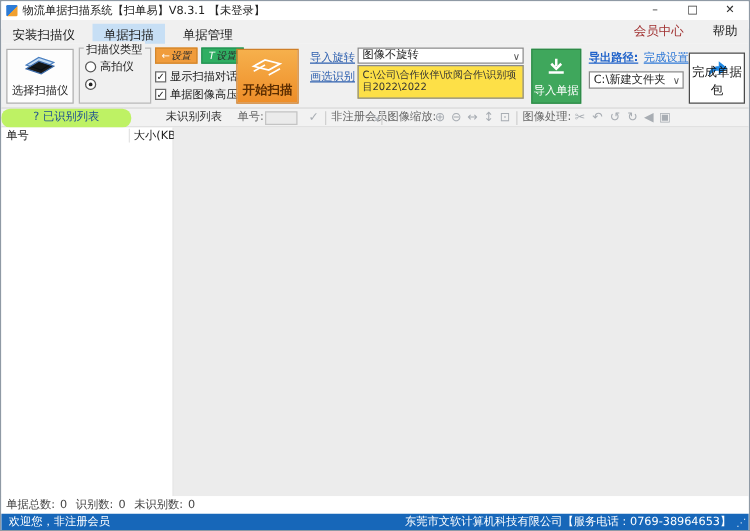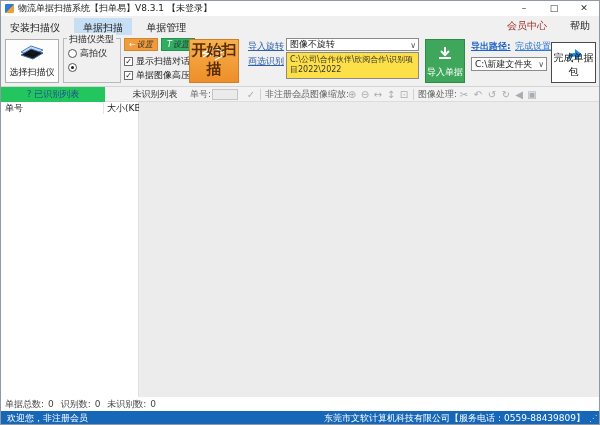"开始扫描" .btn-scan .lbl { font-size: 15px -> 10px }
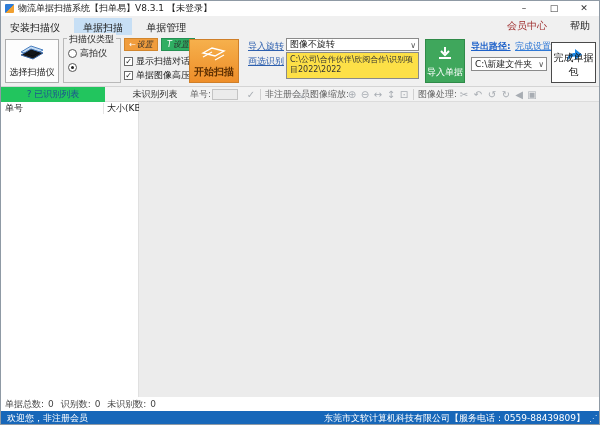"? 已识别列表" .dtab.t1 { background: #22c55e -> #bef264; border-radius: none -> 7px }
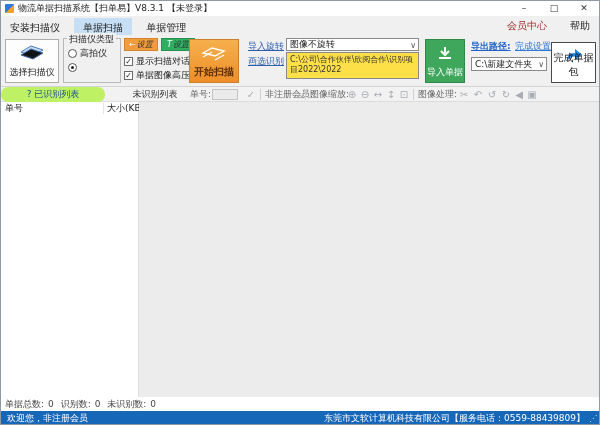"东莞市文软计算机科技有限公司【服务电话：0559-88439809】" span.sr { text: 0559-88439809 -> 0769-38964653 }
